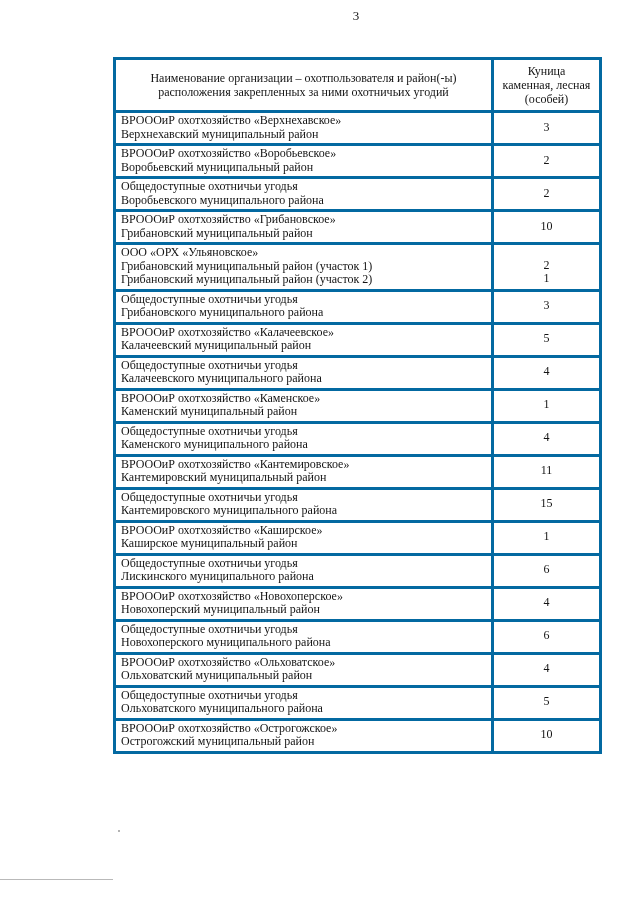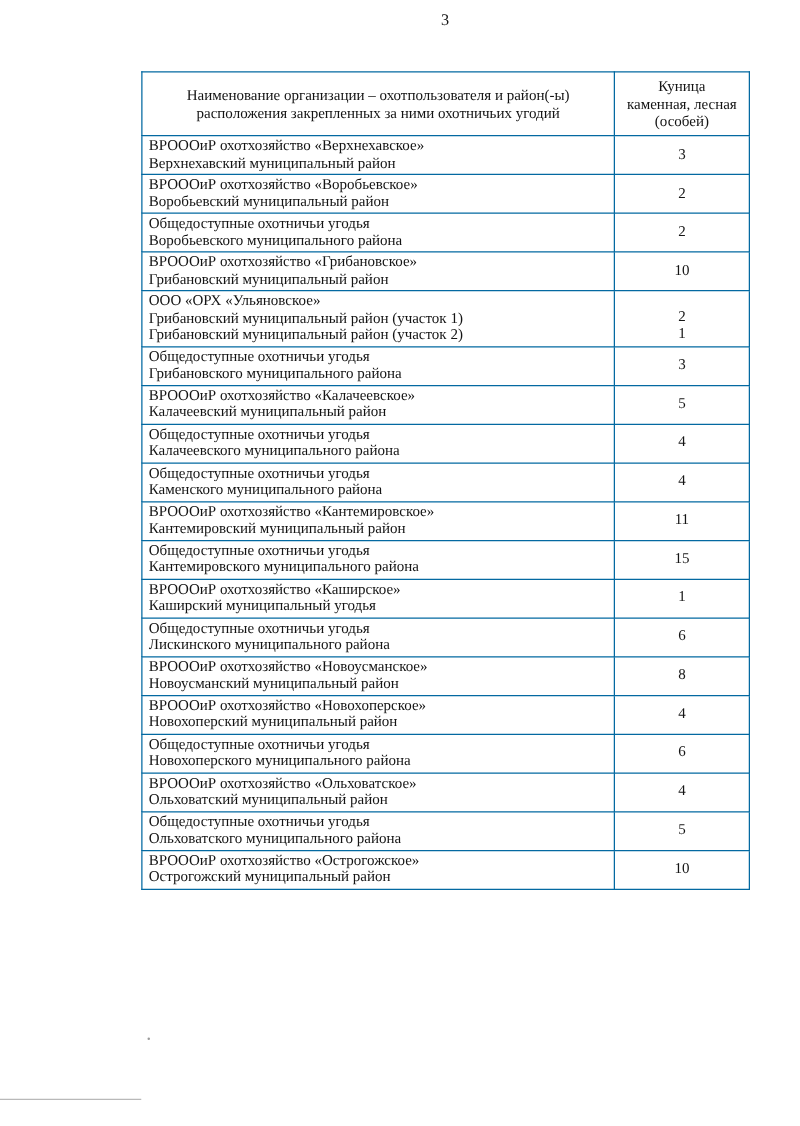"Наименование организации –" .doc-table th, .doc-table td { border: 1px solid #0369a1 -> 3px solid #0369a1 }
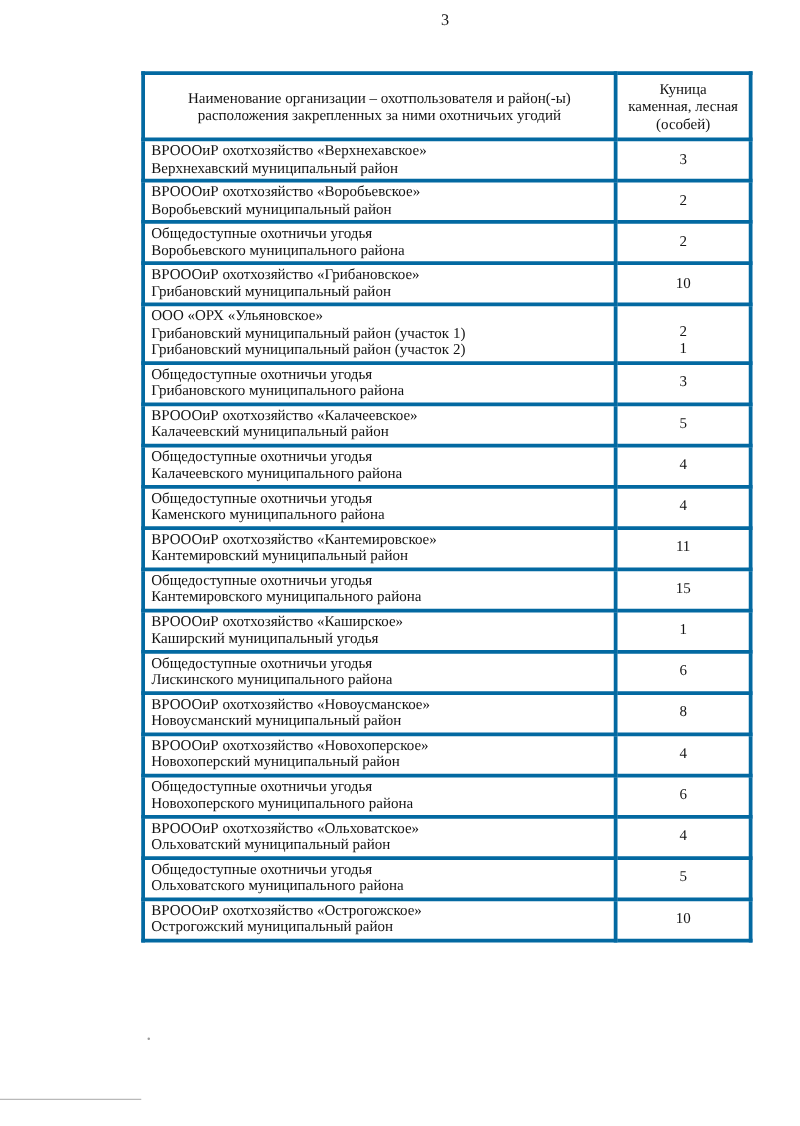"ВРОООиР охотхозяйство «Каменское»" tr { html: none -> <tr> <td> <div>ВРОООиР охотхозяйство «Каменское»</div> <div>Каменский муниципальный район</div> </td> <td> <div>1</div> </td> </tr> }
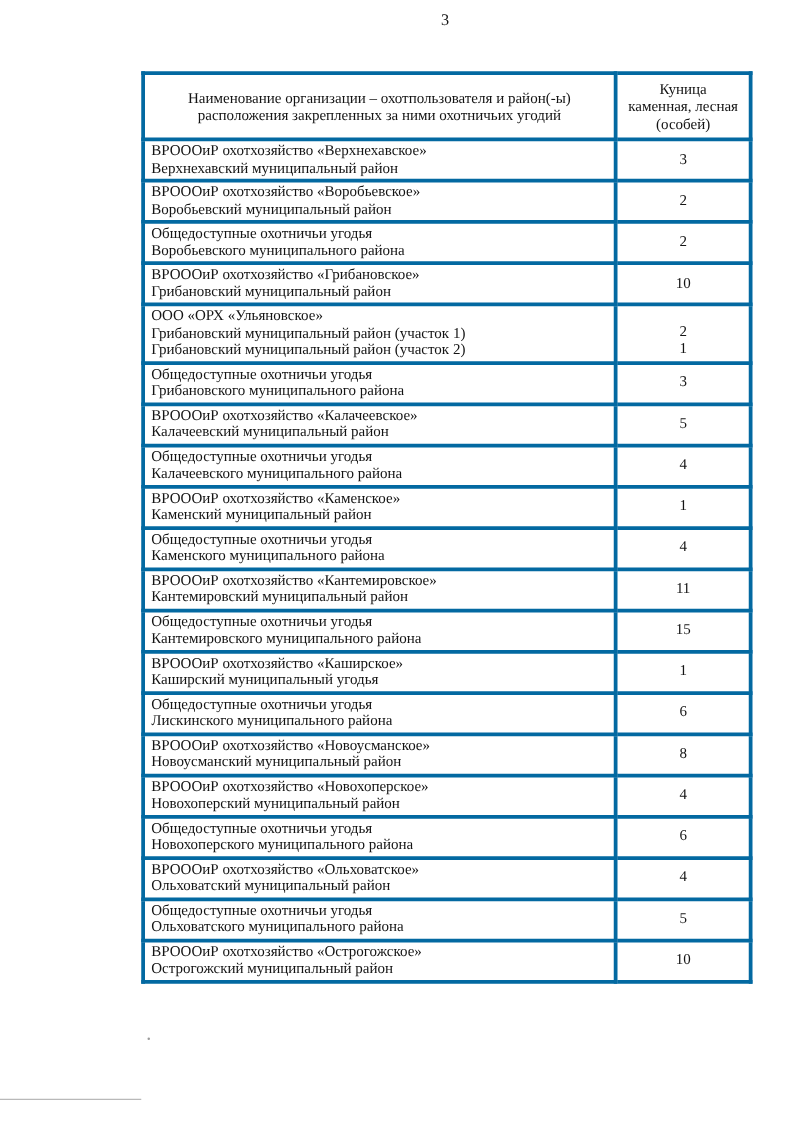"Каширский муниципальный угодья" div.line { text: Каширский муниципальный угодья -> Каширское муниципальный район }
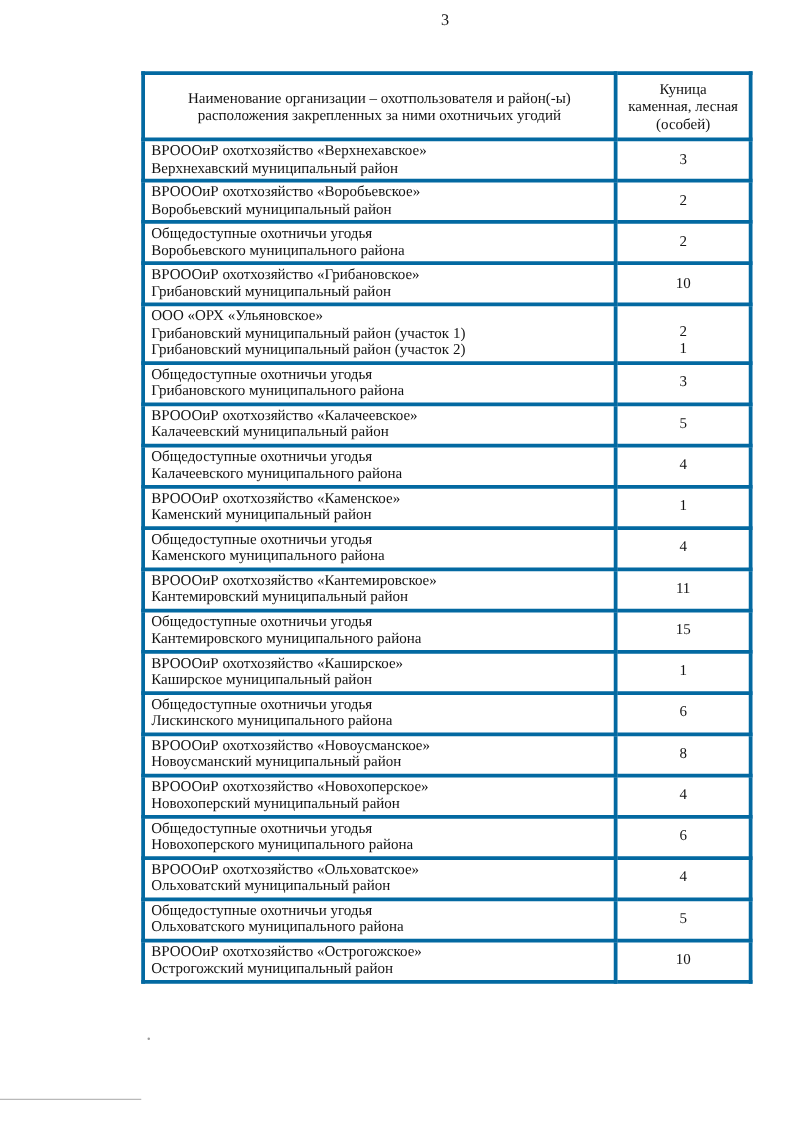"ВРОООиР охотхозяйство «Новоусманское»" tr { html: <tr> <td> <div>ВРОООиР охотхозяйство «Новоусманское»</div> <div>Новоусманский муниципальный район</div> </td> <td> <div>8</div> </td> </tr> -> none }
